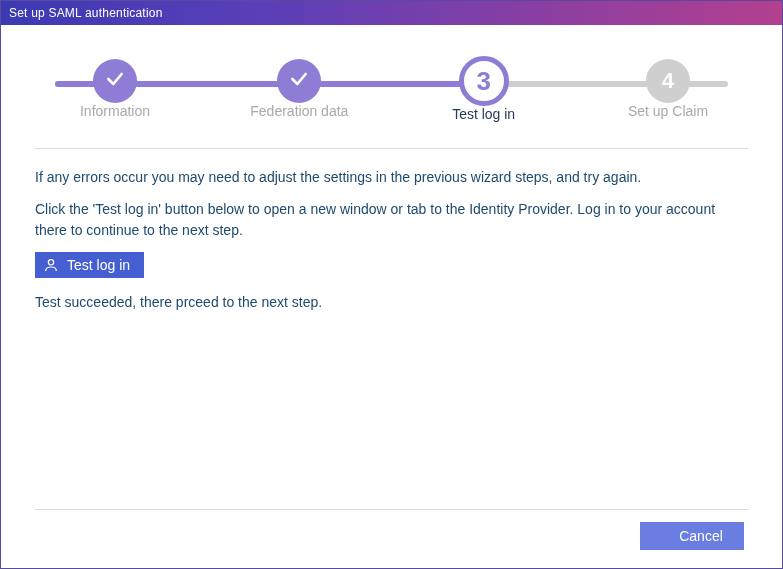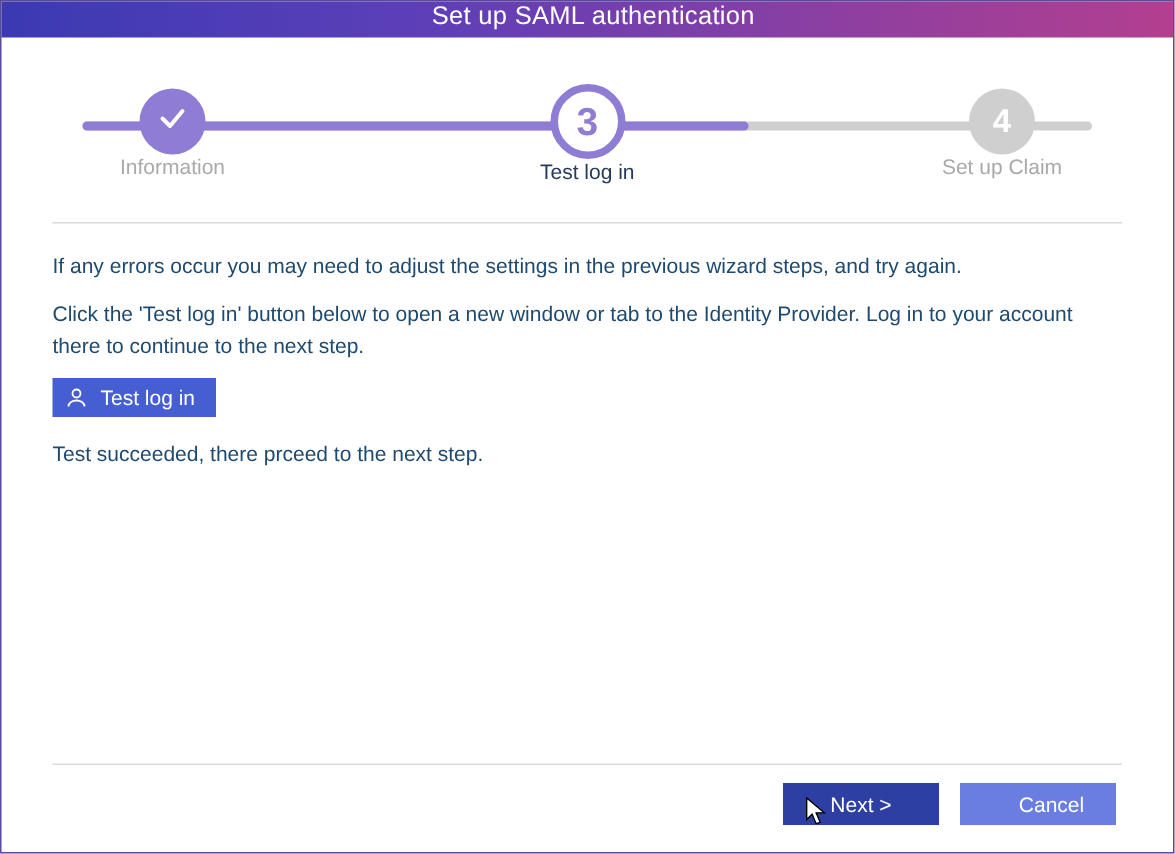"Set up SAML authentication" .titlebar { flex-direction: column -> none; font-size: 17px -> 12px }
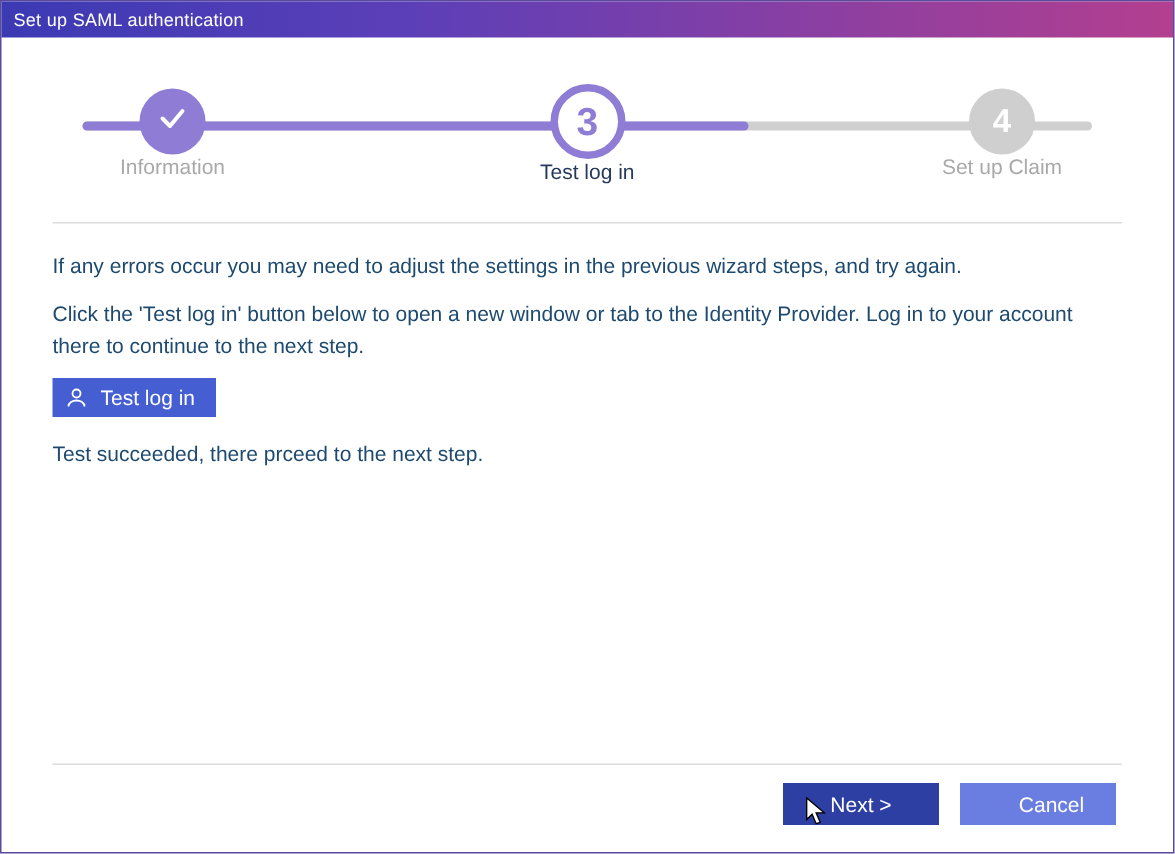"Federation data" div.step { html: none -> <div> <div> <span> <svg> <path></path> </svg> </span> </div> <div>Federation data</div> </div> }
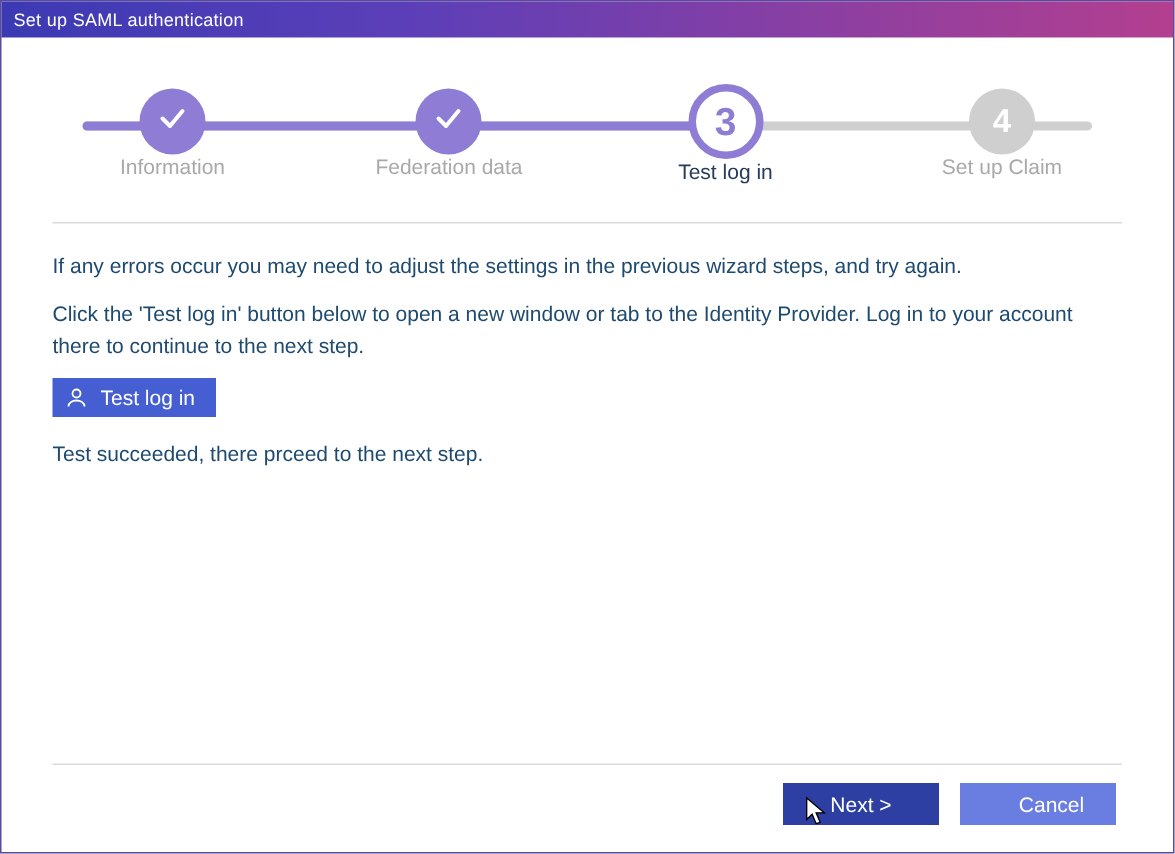"Next >" button.next { html: <button> <span>Next &gt;</span> <svg> <path></path> </svg> </button> -> none }
